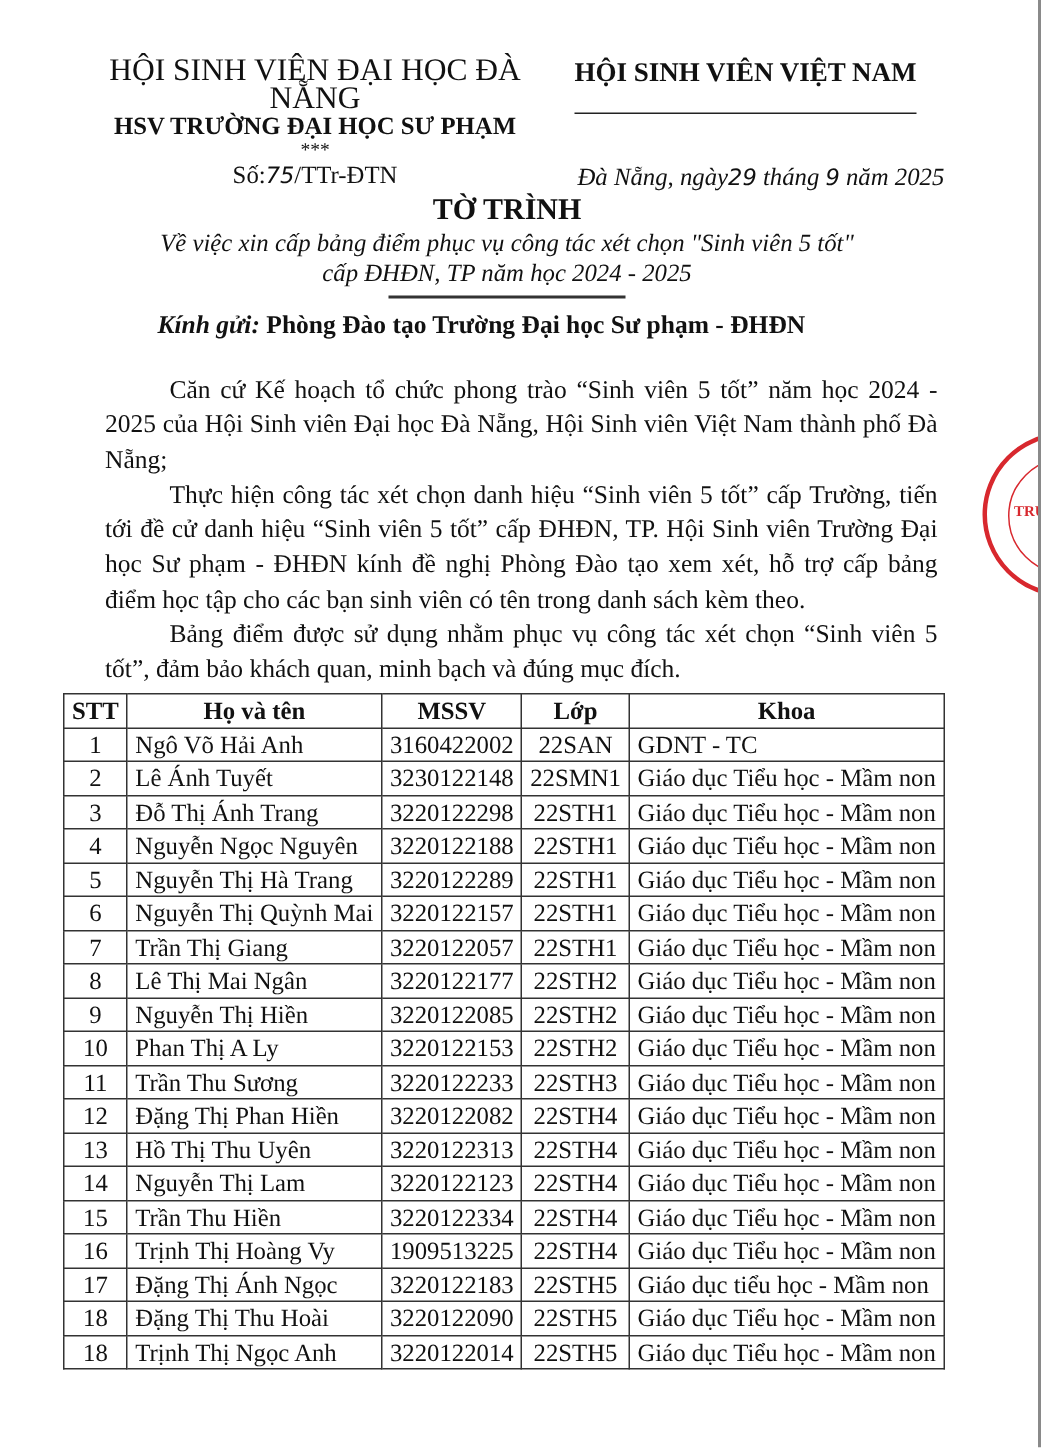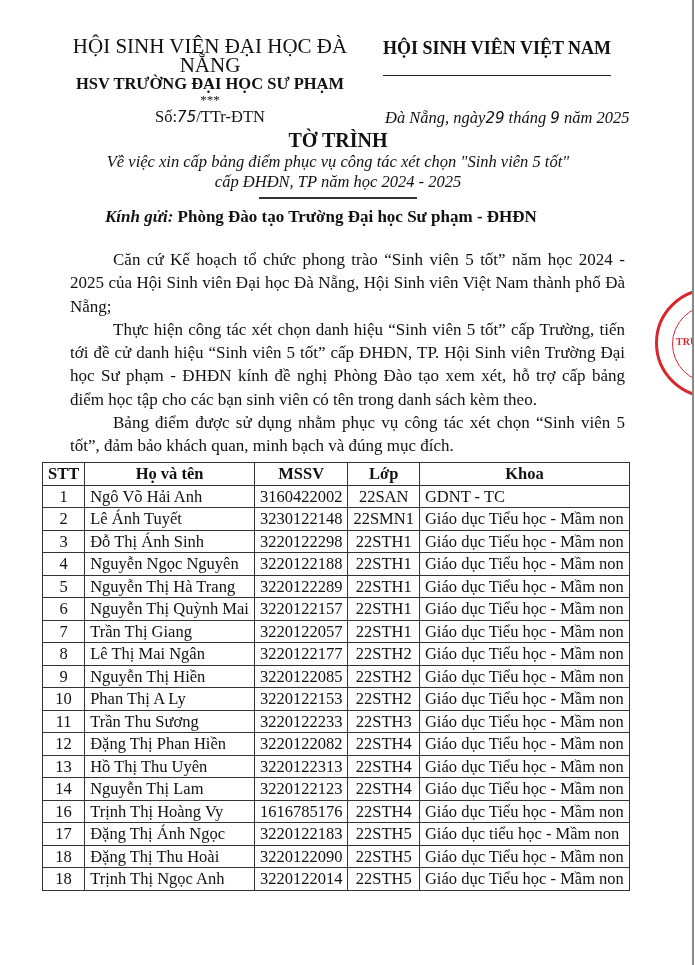"Đỗ Thị Ánh Sinh" td { text: Sinh -> Trang }
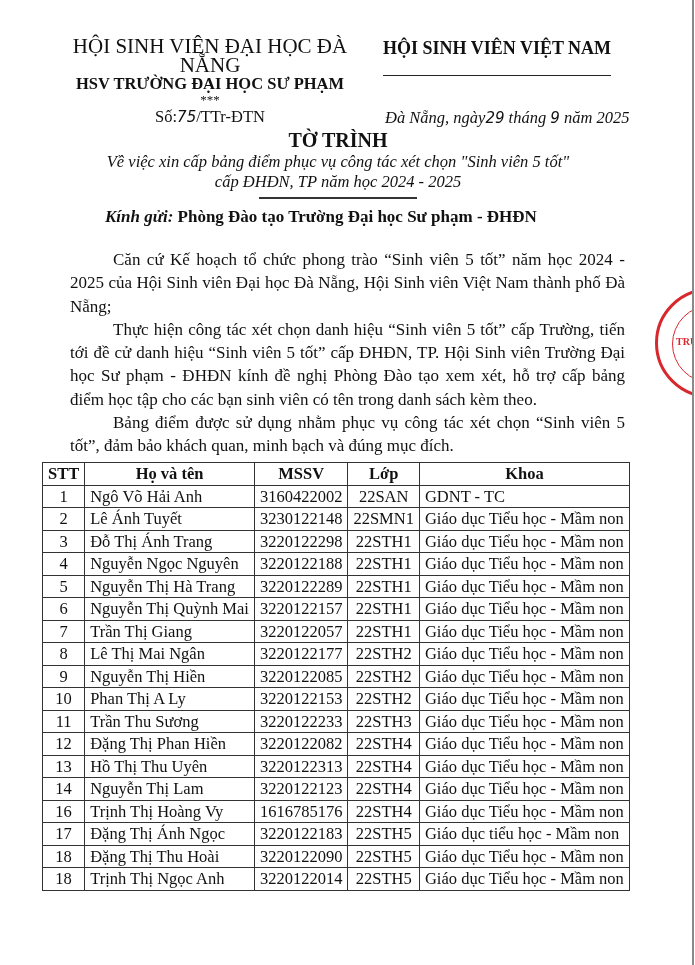"15" tr { html: none -> <tr> <td>15</td> <td>Trần Thu Hiền</td> <td>3220122334</td> <td>22STH4</td> <td>Giáo dục Tiểu học - Mầm non</td> </tr> }
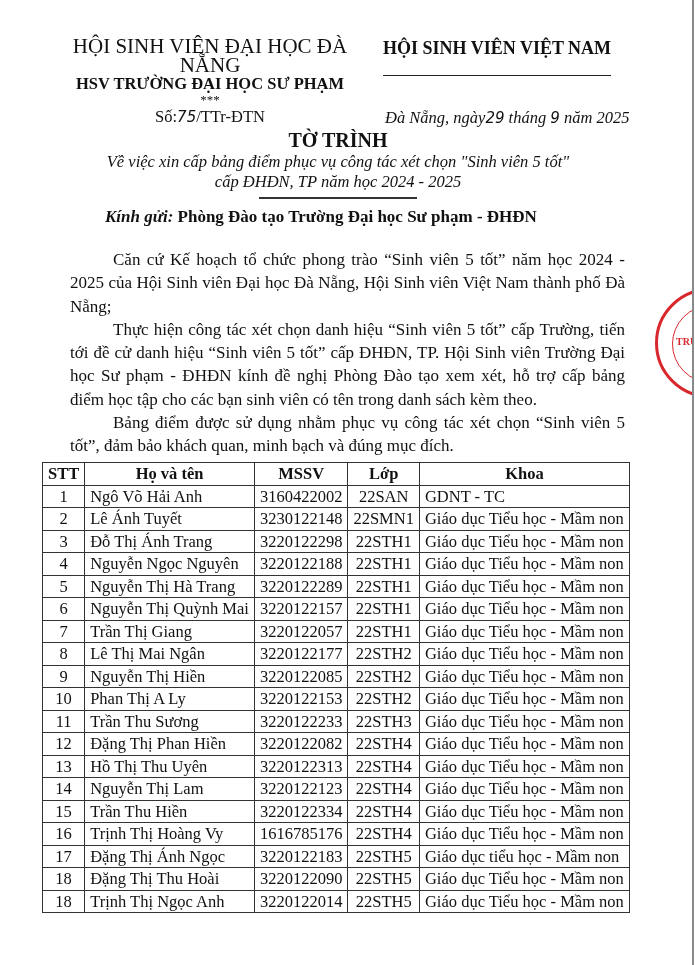"1616785176" td.c { text: 1616785176 -> 1909513225 }
